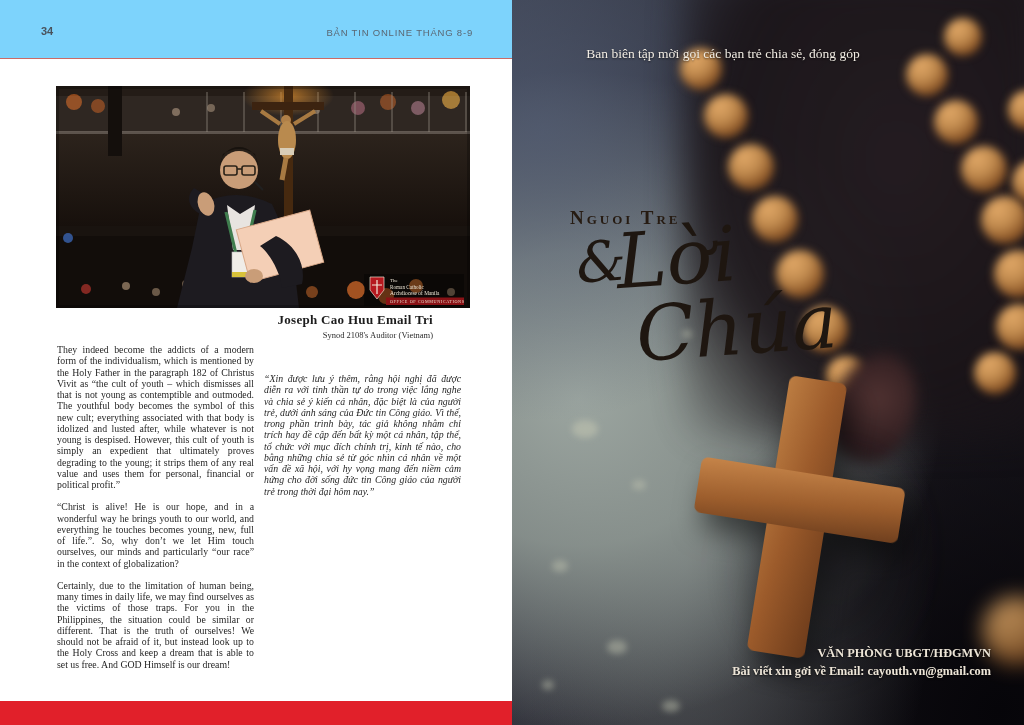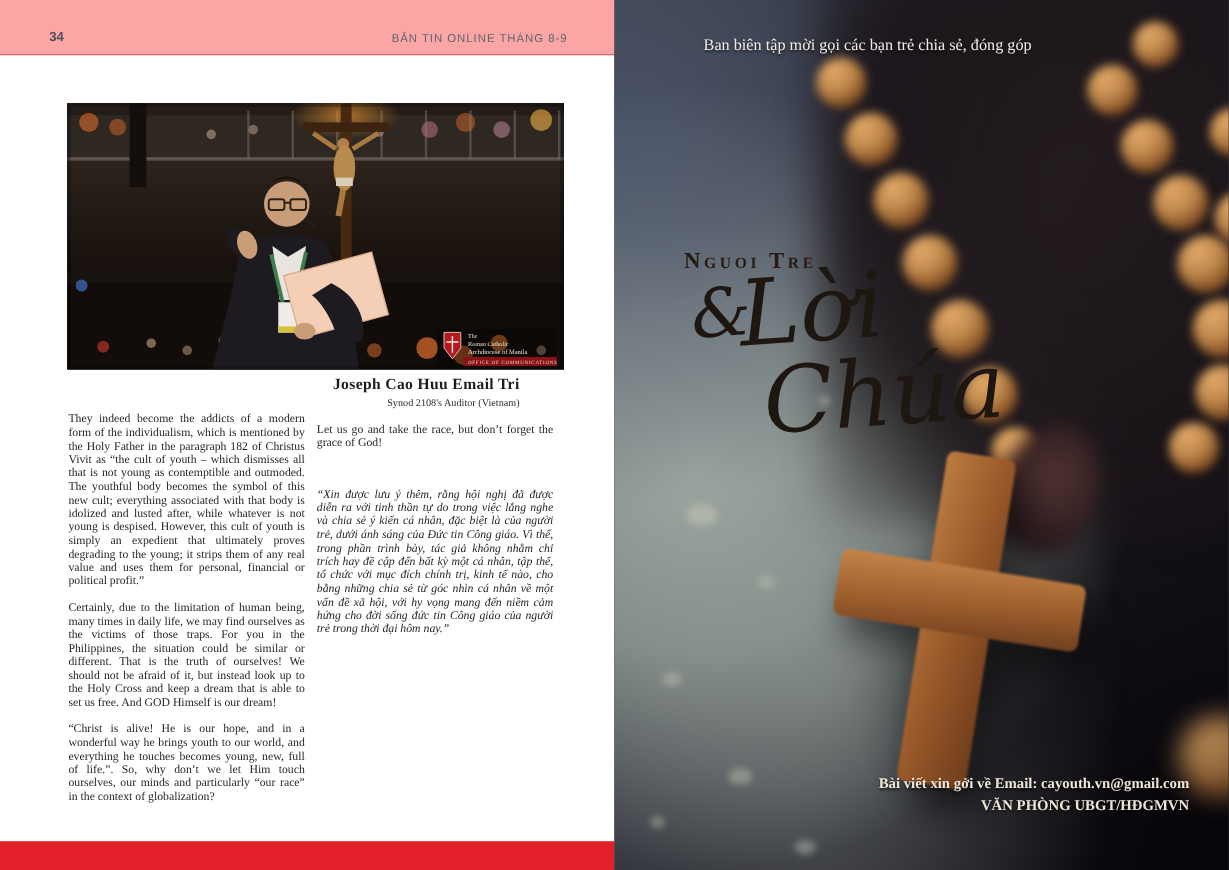"34" .lp-header { background: #fca5a5 -> #7dd3fc; height: 46px -> 59px }
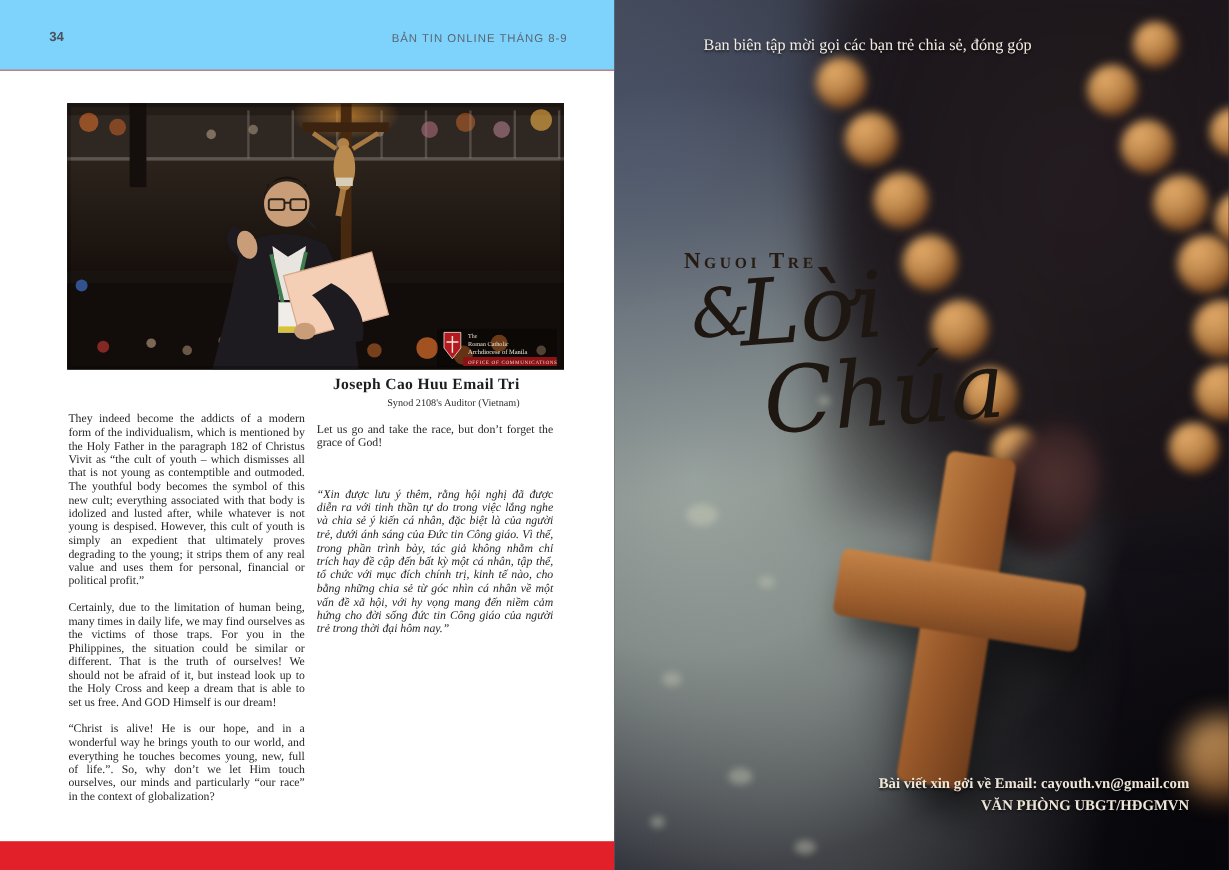"Ban biên tập mời gọi" .rp-invite { top: 30px -> 46px }
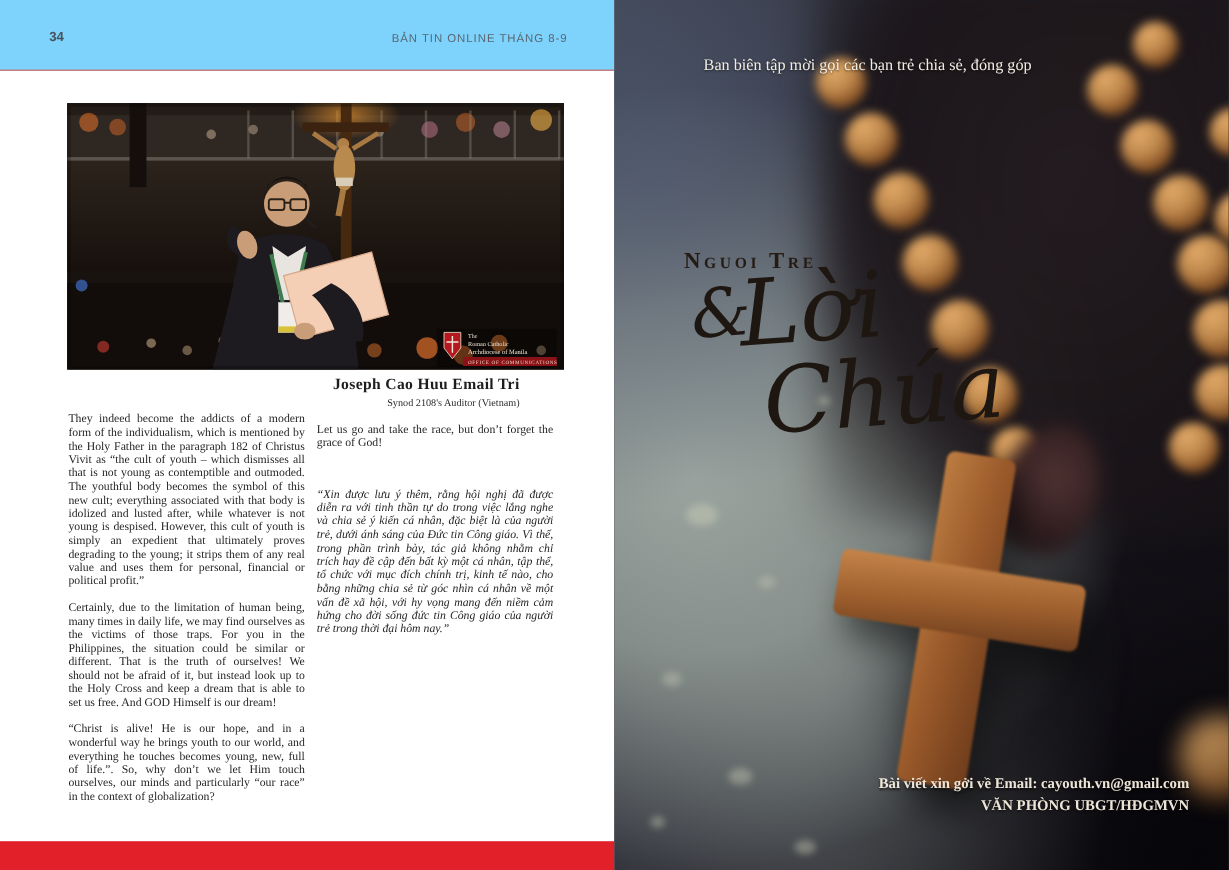"Let us go and take" p { html: <p>Let us go and take the race, but don’t forget the grace of God!</p> -> none }
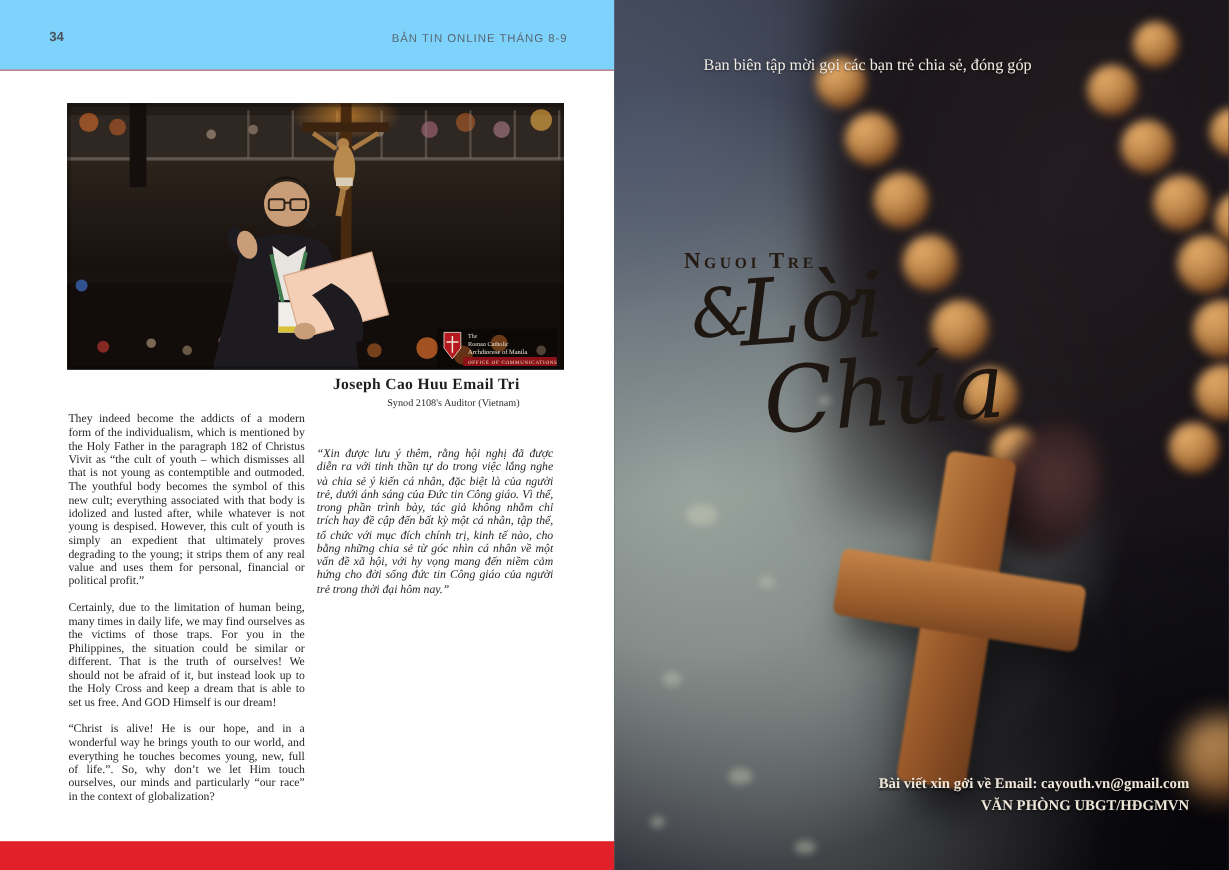"Certainly, due to the limitation" p { order: before "“Christ is alive! He is" -> after "“Christ is alive! He is" }
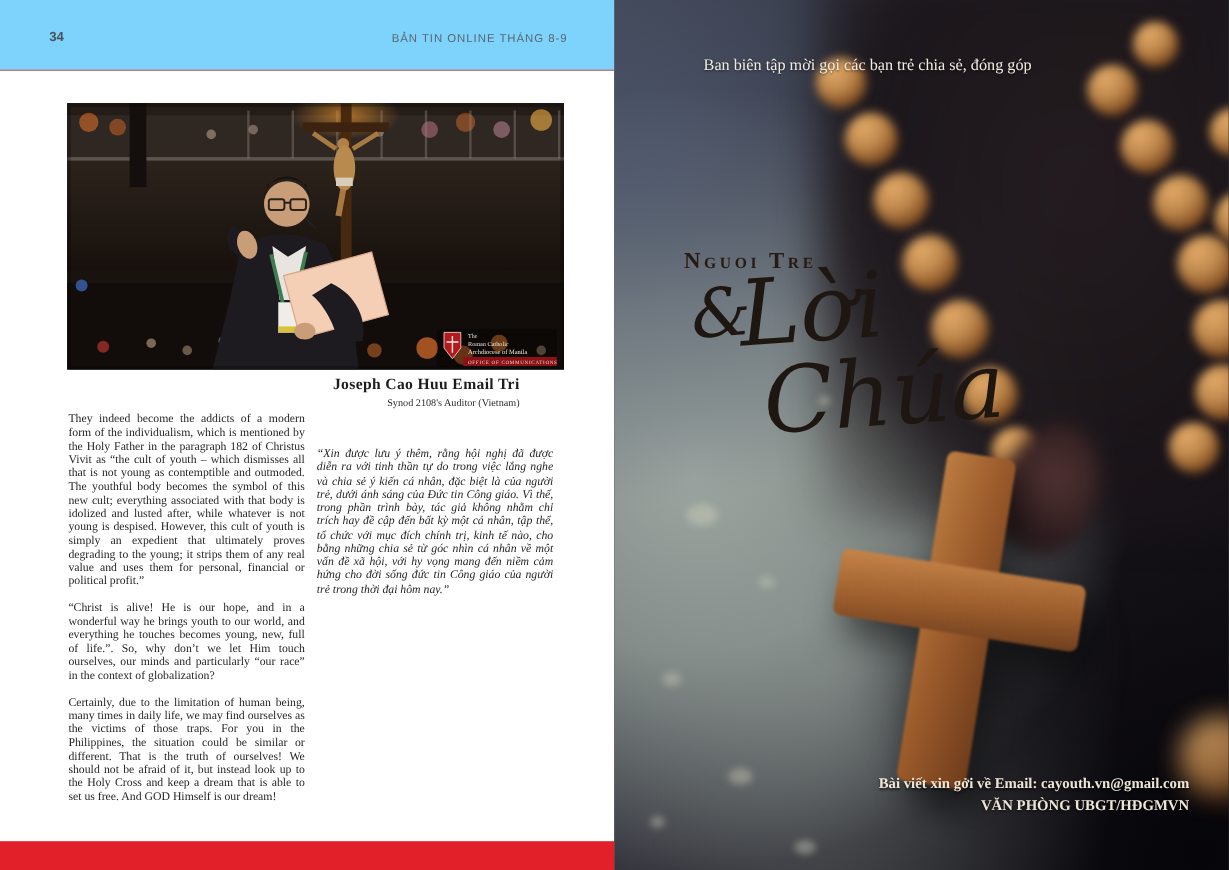"Bài viết xin gởi về" div { order: before "VĂN PHÒNG UBGT/HĐGMVN" -> after "VĂN PHÒNG UBGT/HĐGMVN" }
